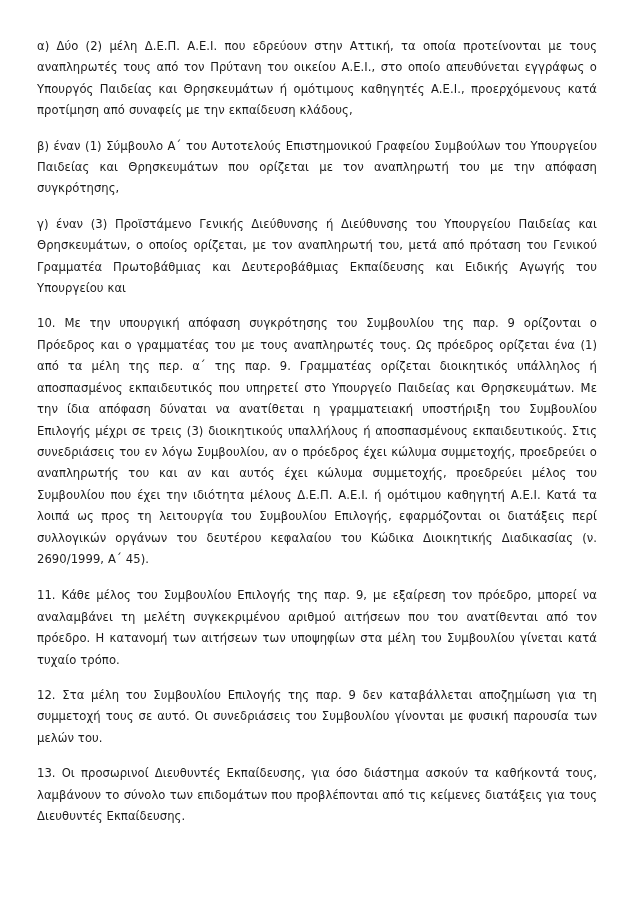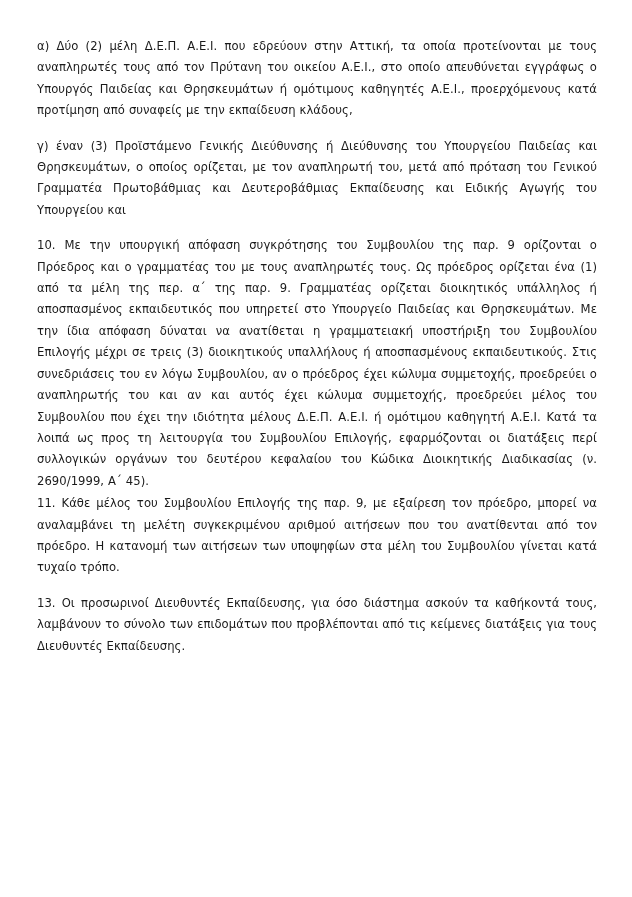"β) έναν (1) Σύμβουλο Α΄" p.para { html: none -> <p>β) έναν (1) Σύμβουλο Α΄ του Αυτοτελούς Επιστημονικού Γραφείου Συμβούλων του Υπουργείου Παιδείας και Θρησκευμάτων που ορίζεται με τον αναπληρωτή του με την απόφαση συγκρότησης,</p> }
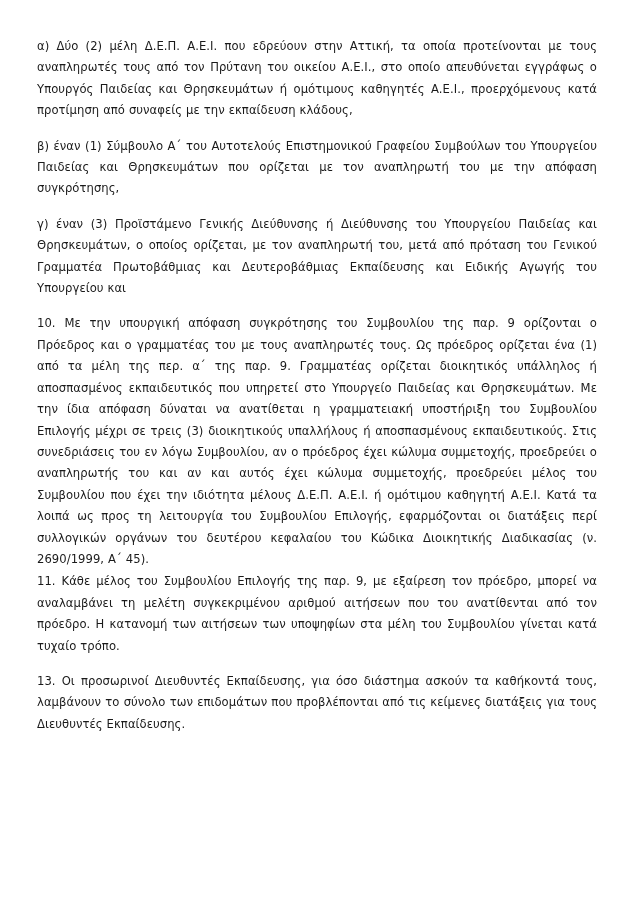"10. Με την υπουργική απόφαση" p.gap-lg { margin-bottom: 1px -> 15px }
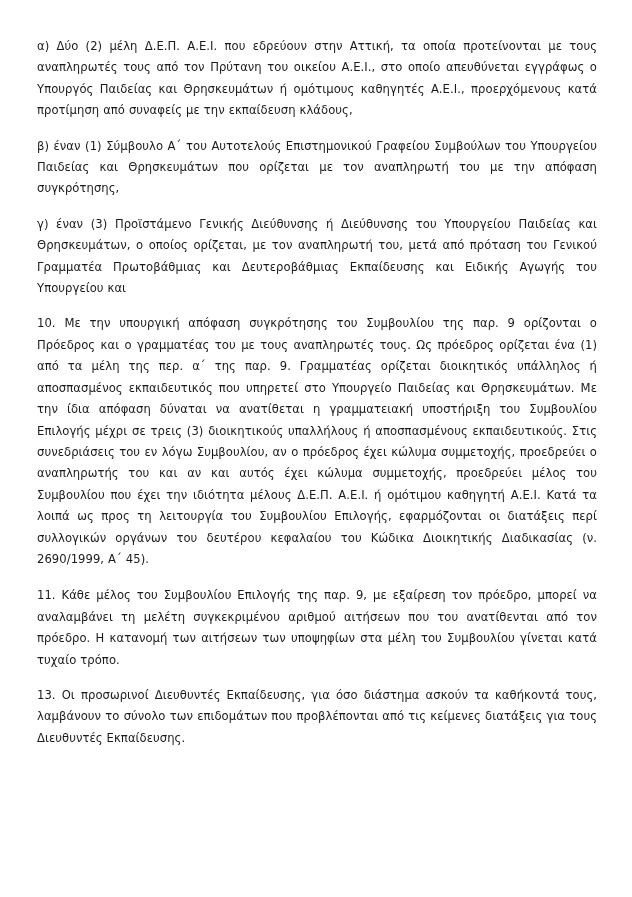"12. Στα μέλη του Συμβουλίου" p.para { html: none -> <p>12. Στα μέλη του Συμβουλίου Επιλογής της παρ. 9 δεν καταβάλλεται αποζημίωση για τη συμμετοχή τους σε αυτό. Οι συνεδριάσεις του Συμβουλίου γίνονται με φυσική παρουσία των μελών του.</p> }
